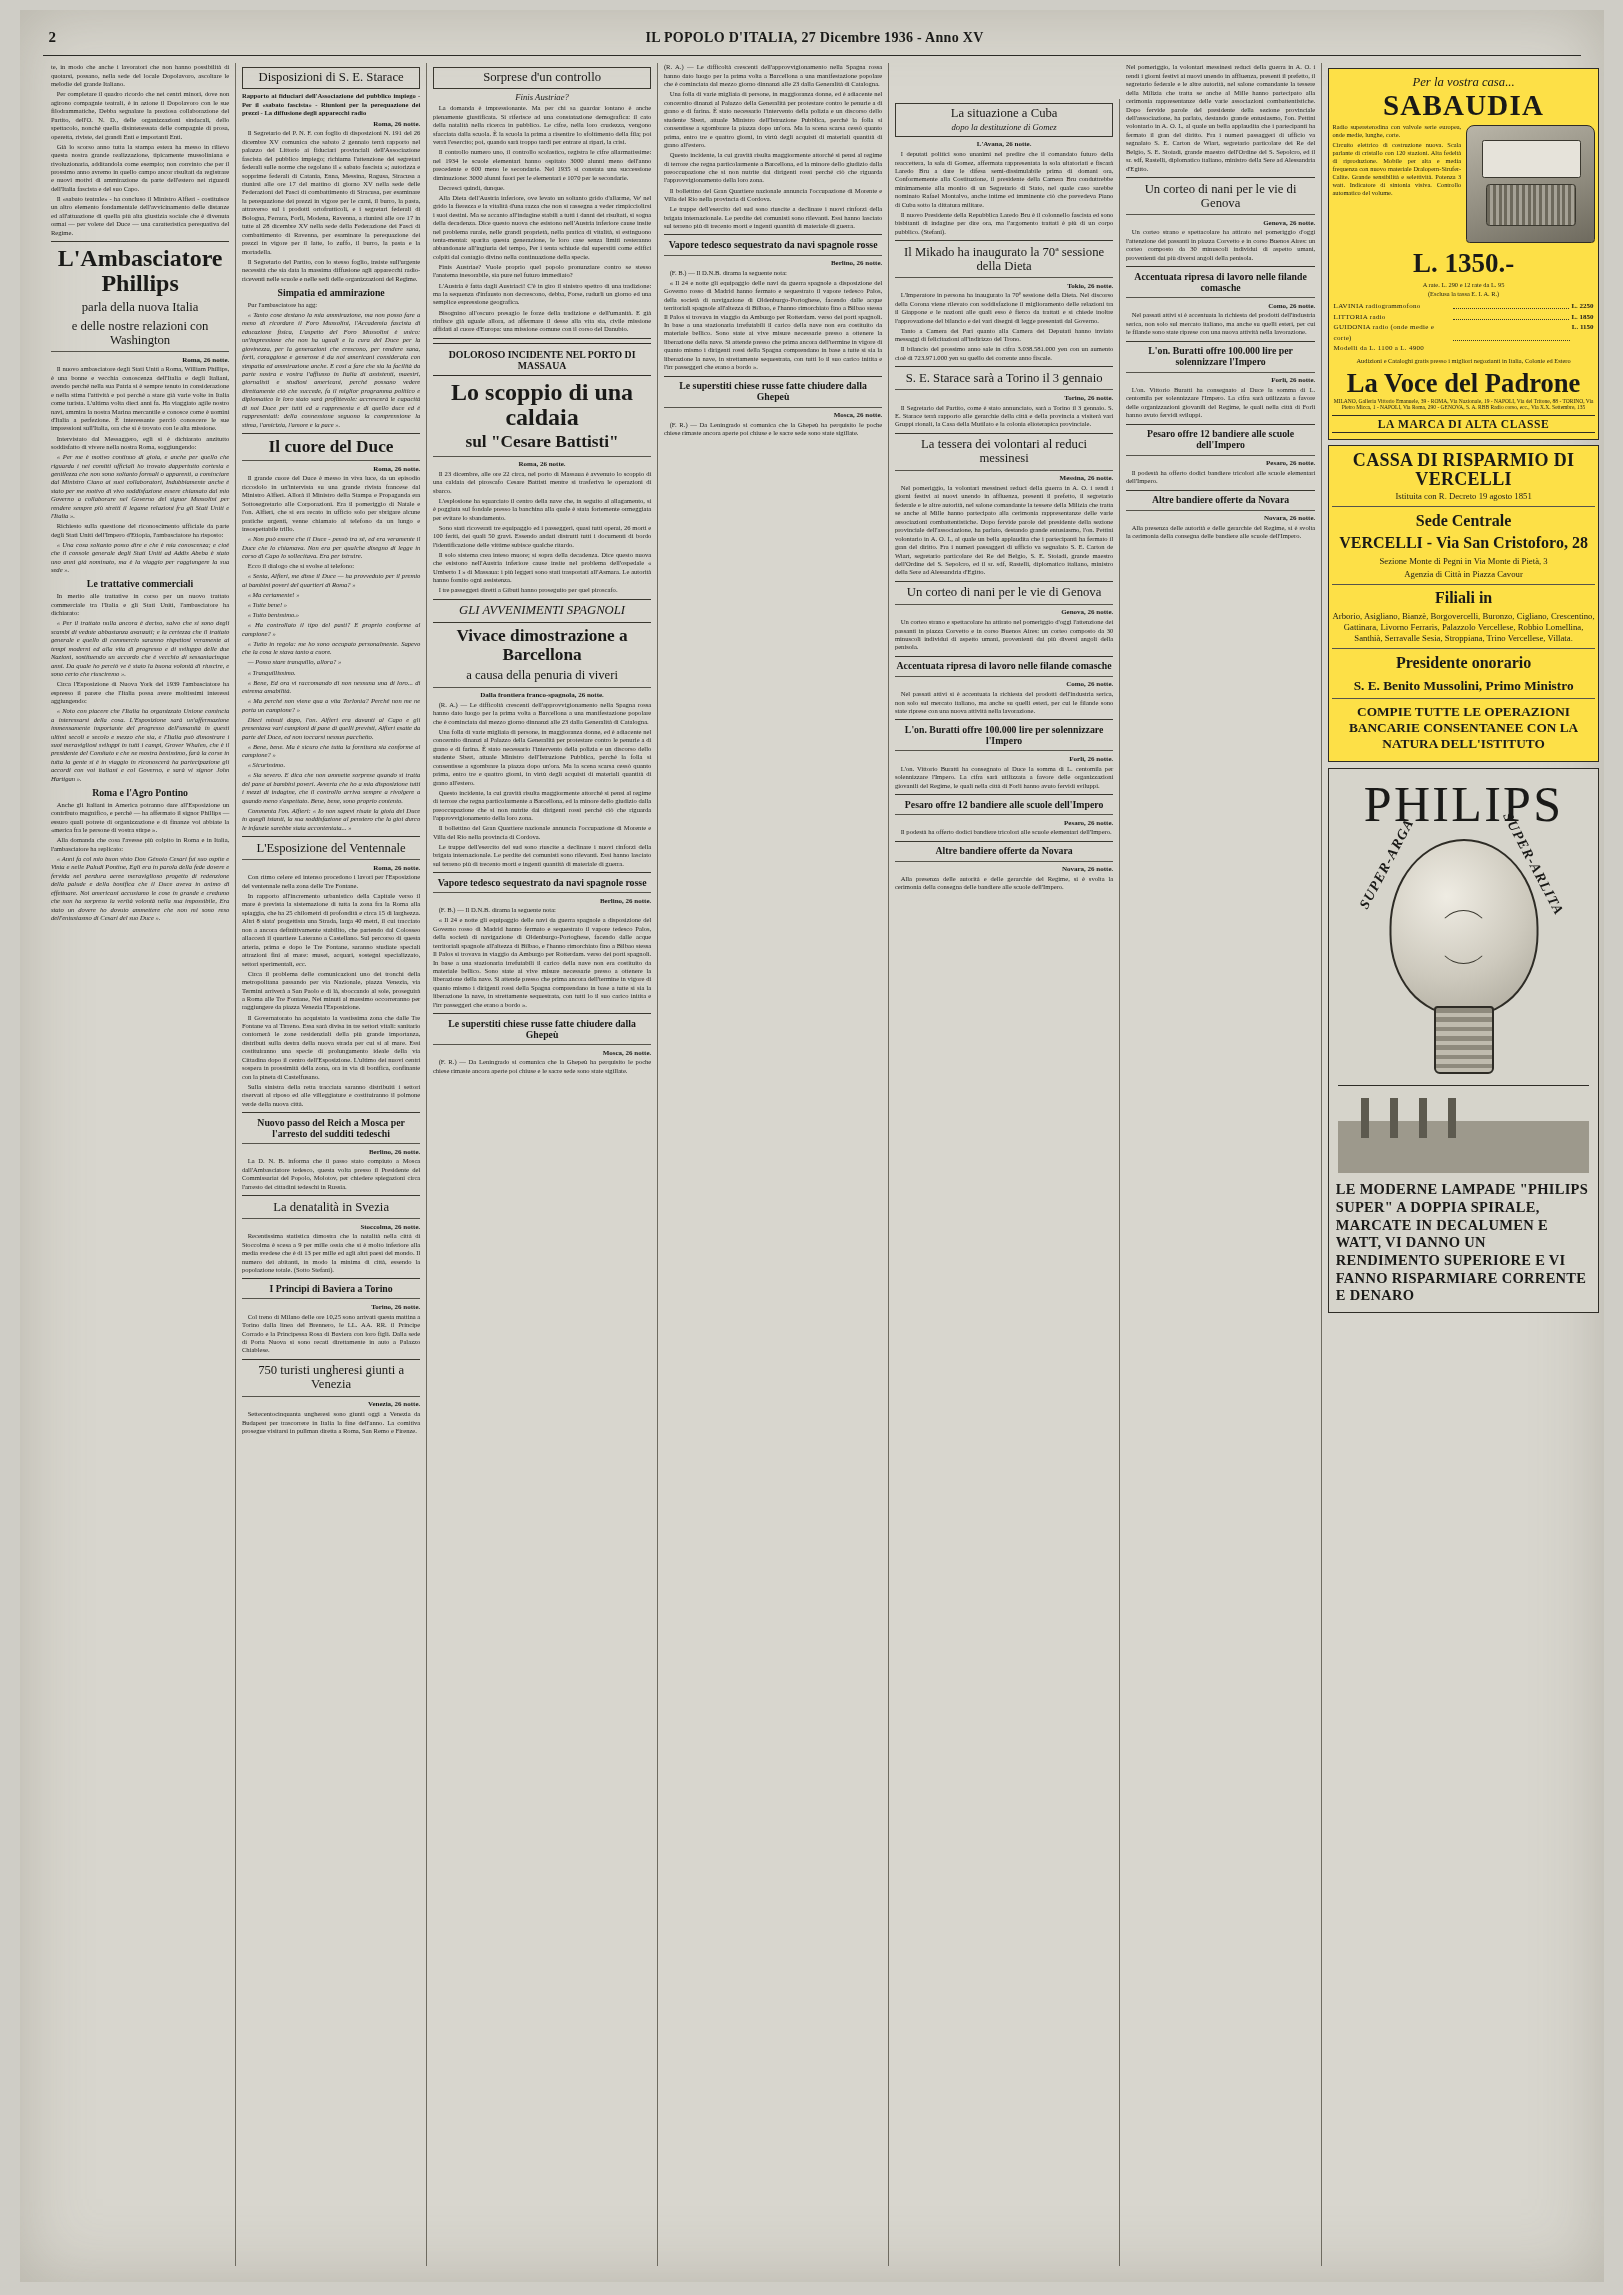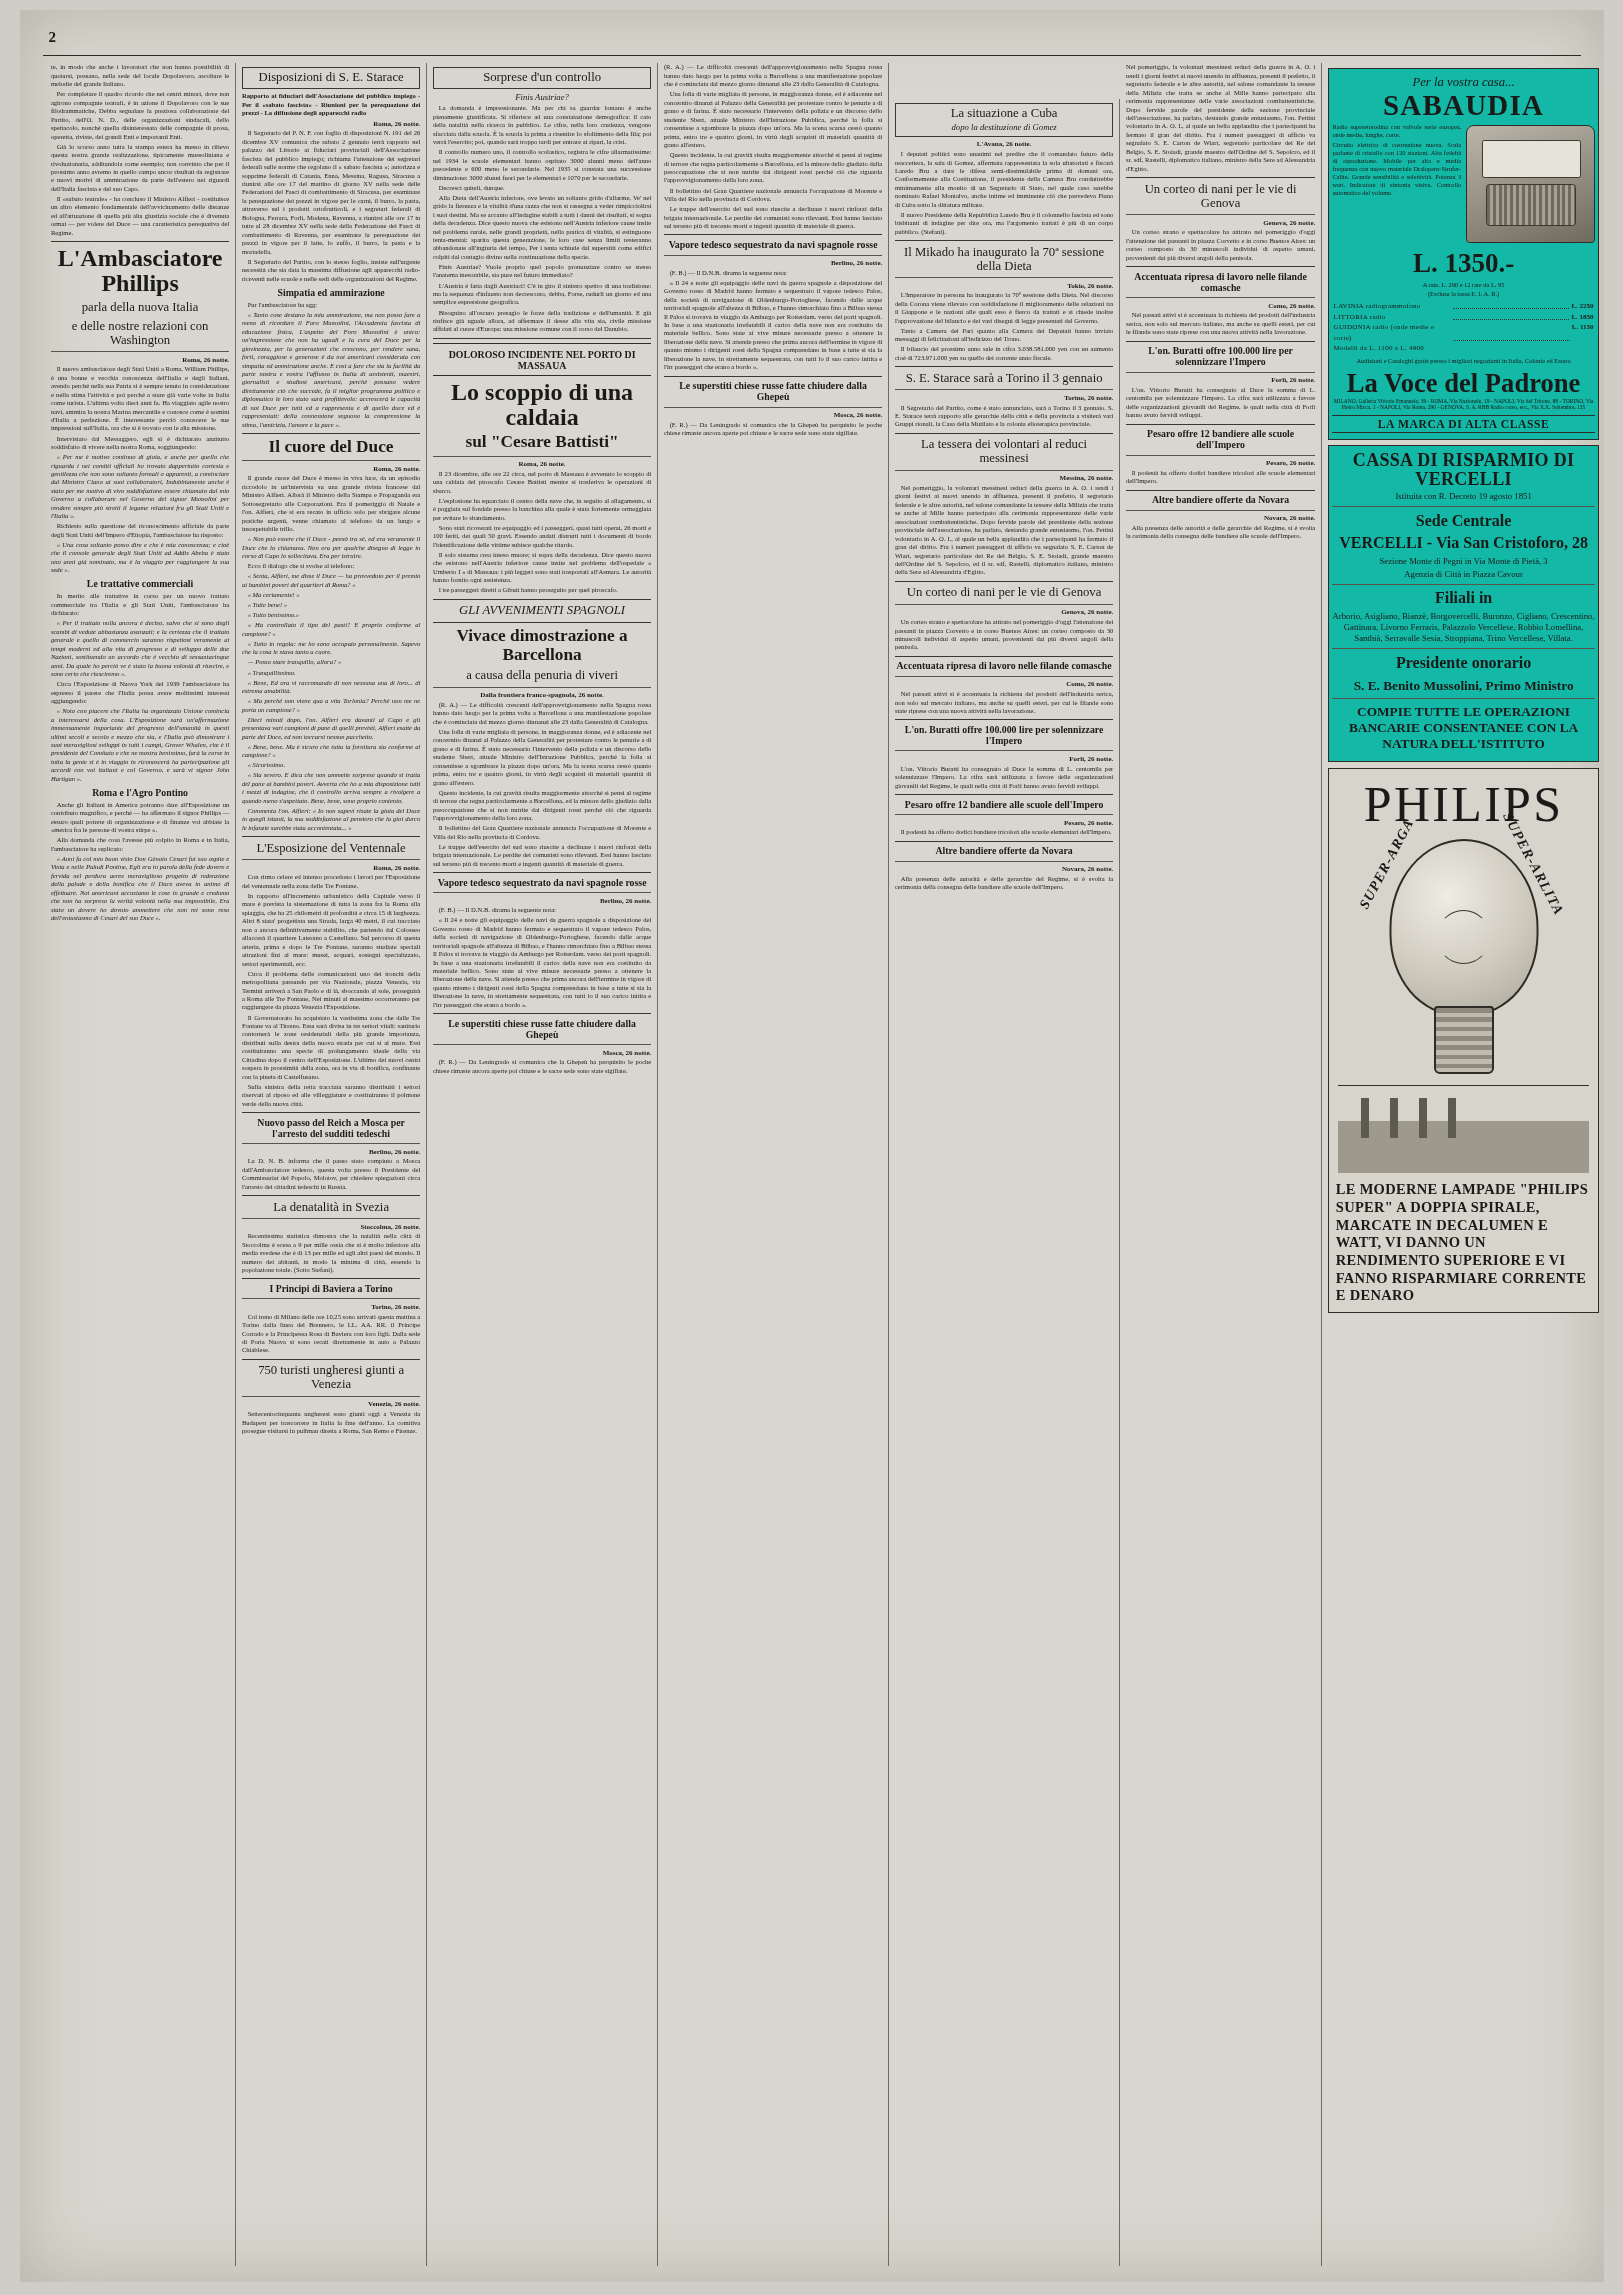"IL POPOLO D'ITALIA, 27 Dicembre" div.masthead-title { html: none -> <div>IL POPOLO D'ITALIA, 27 Dicembre 1936 - Anno XV</div> }
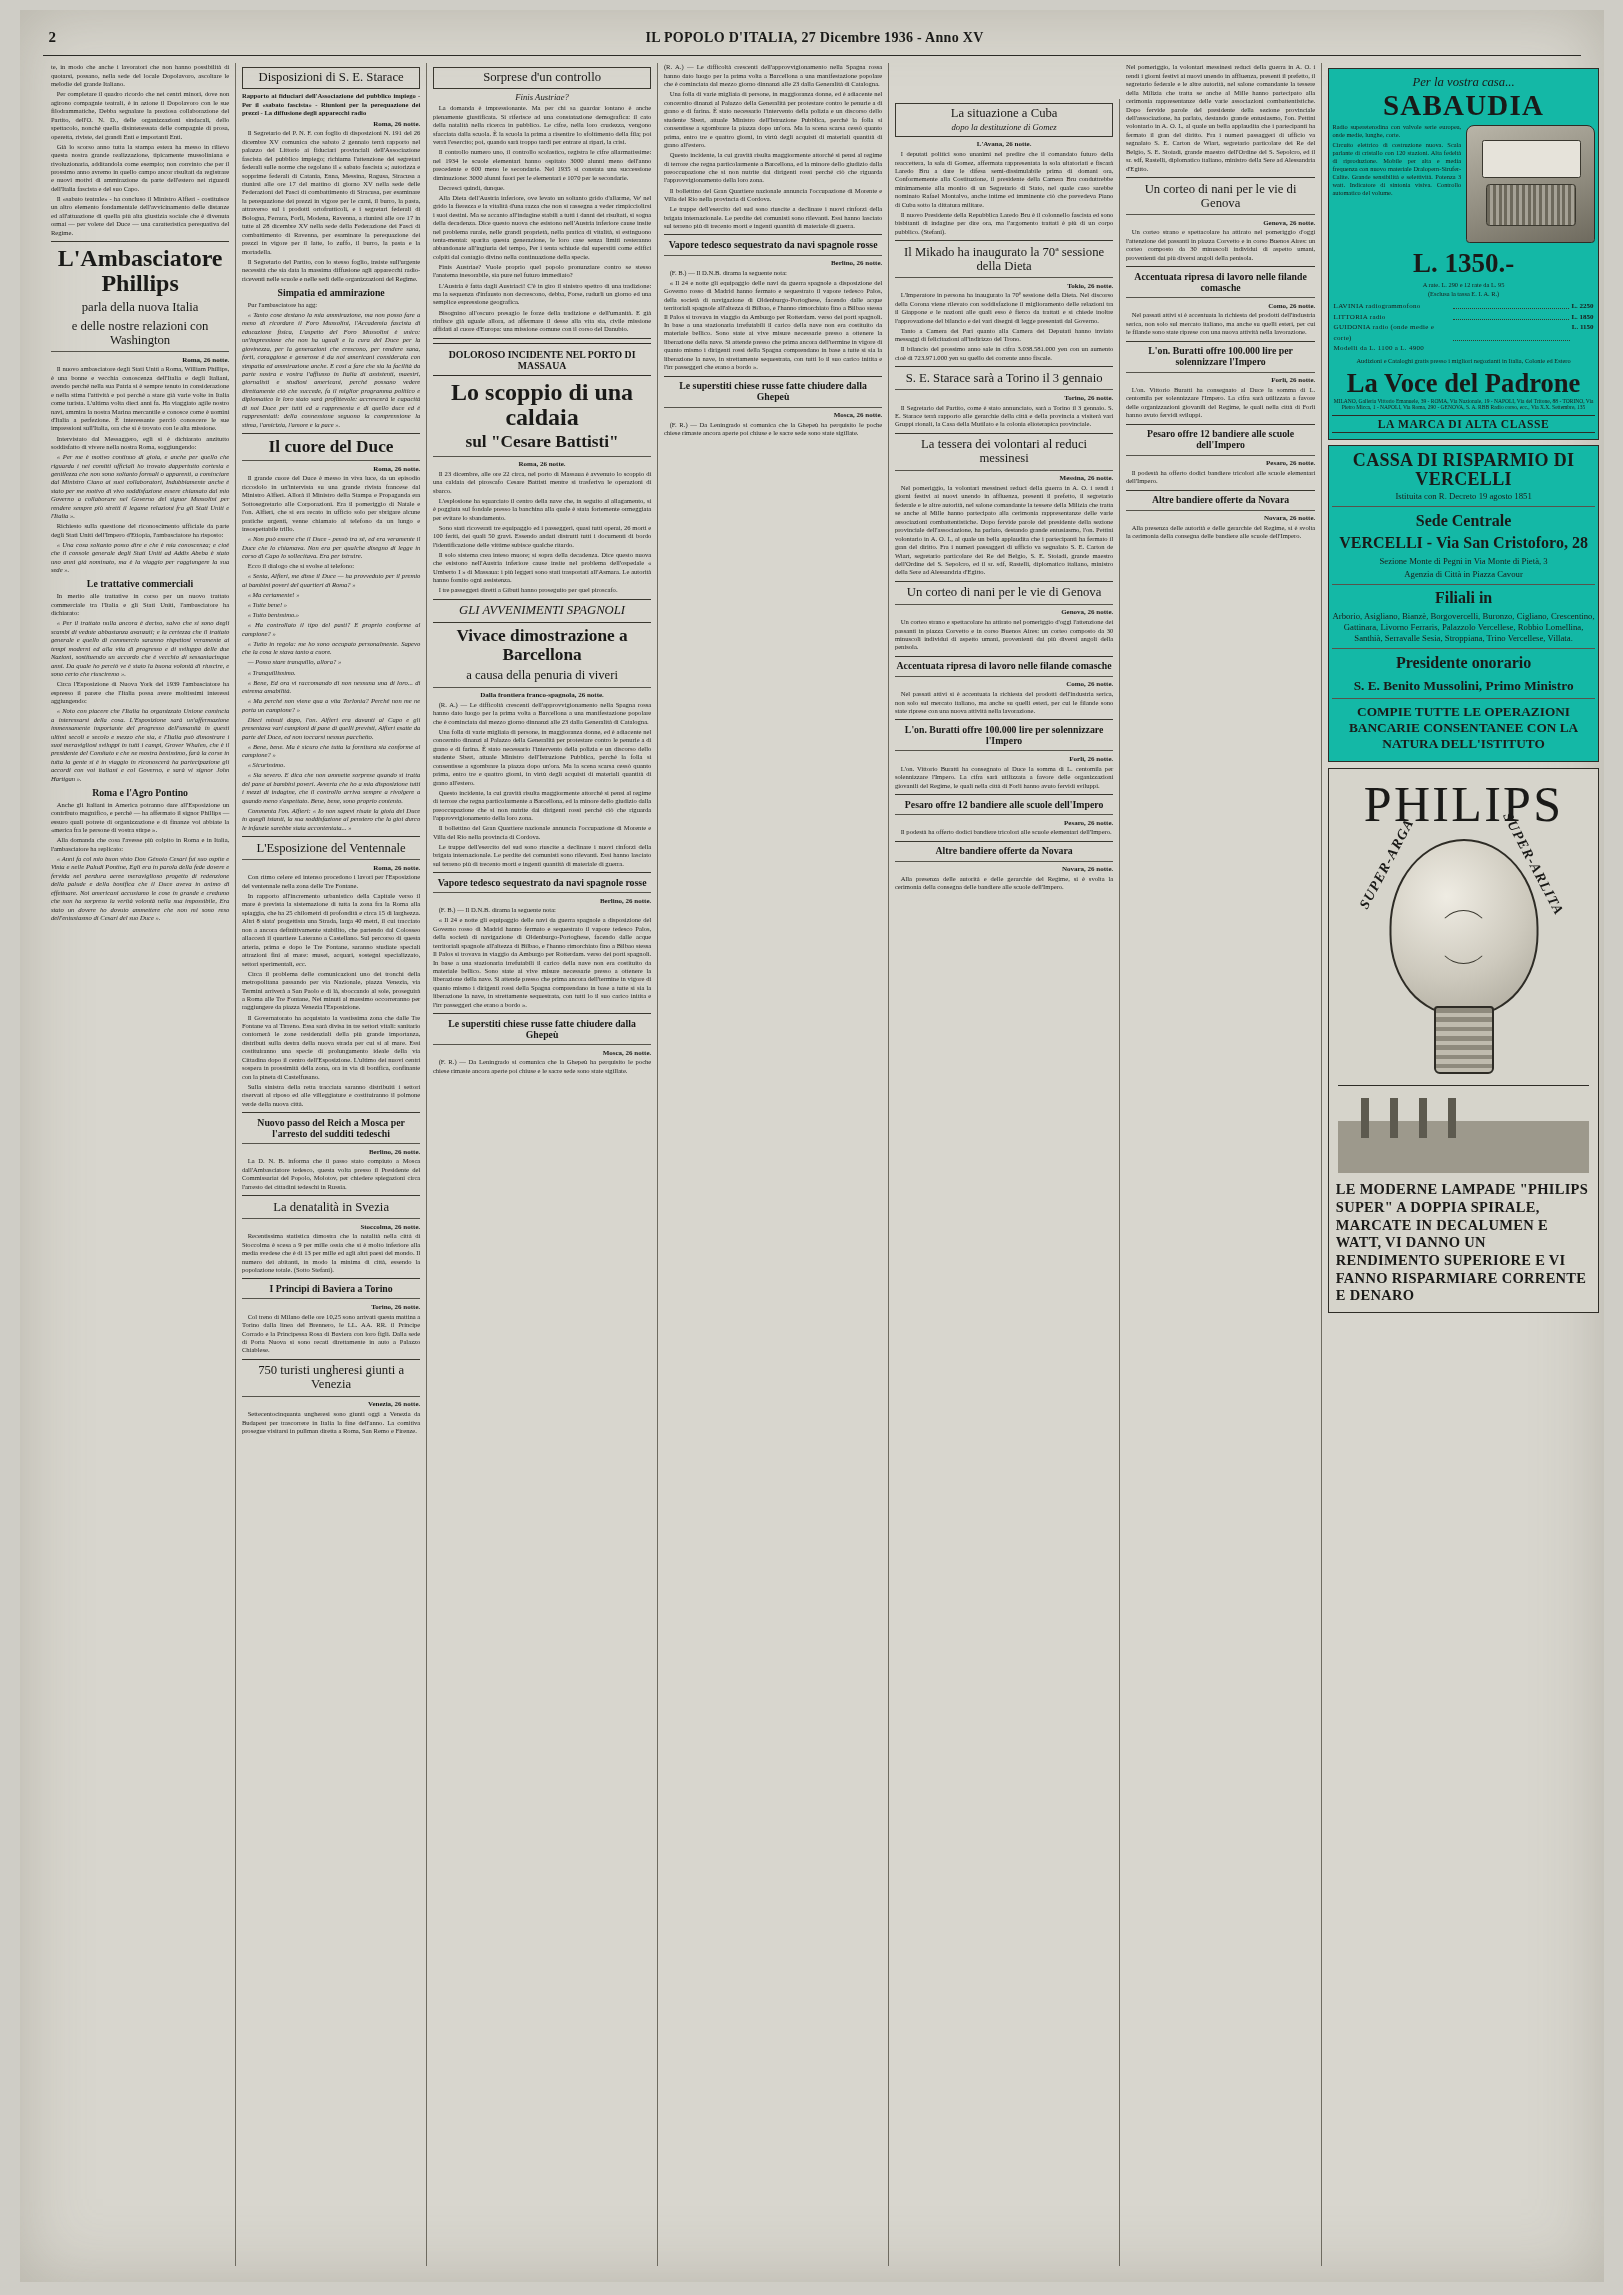"Per la vostra casa..." .ad { background: #14b8a6 -> #fde047 }
